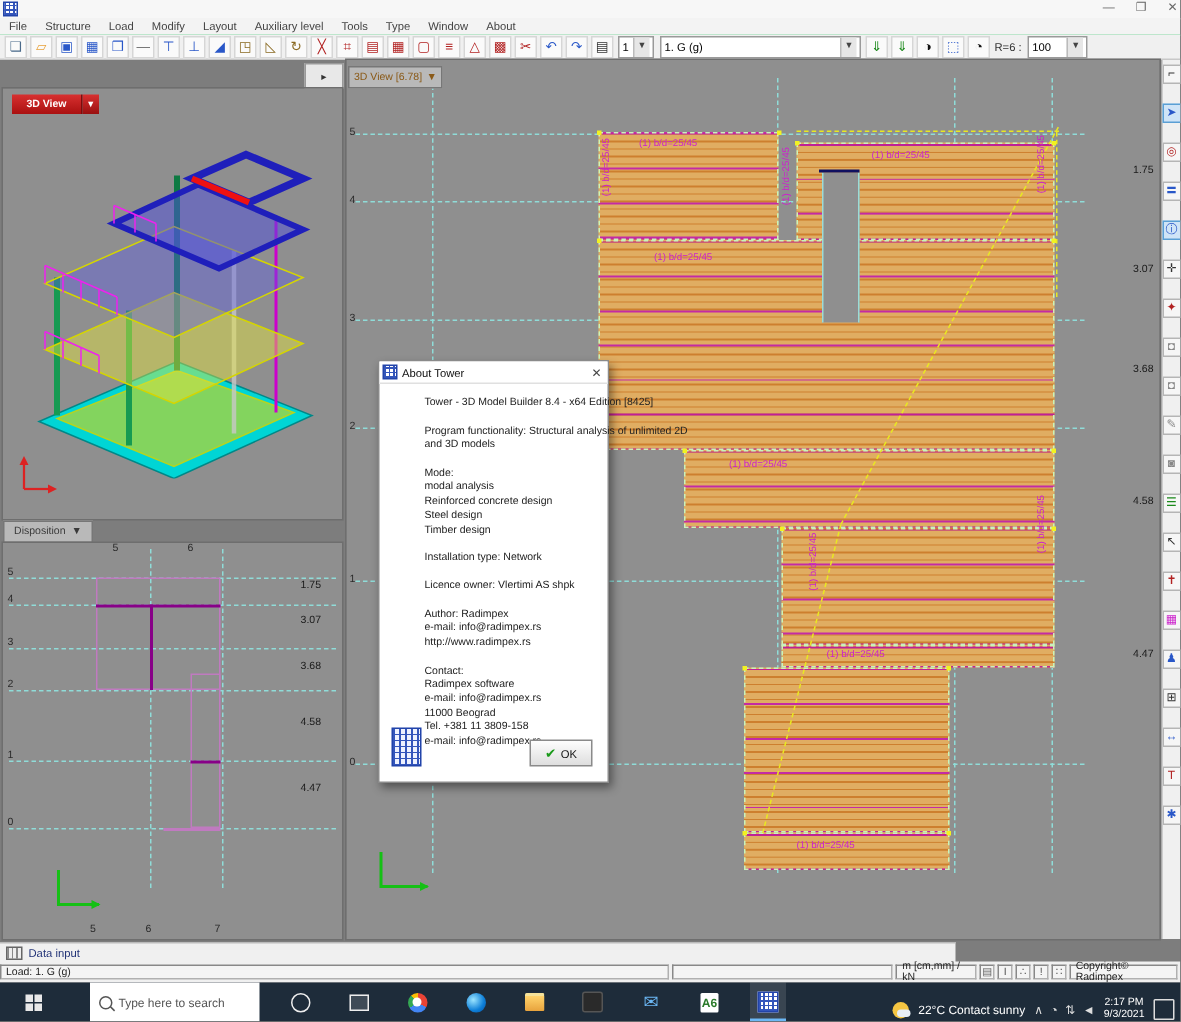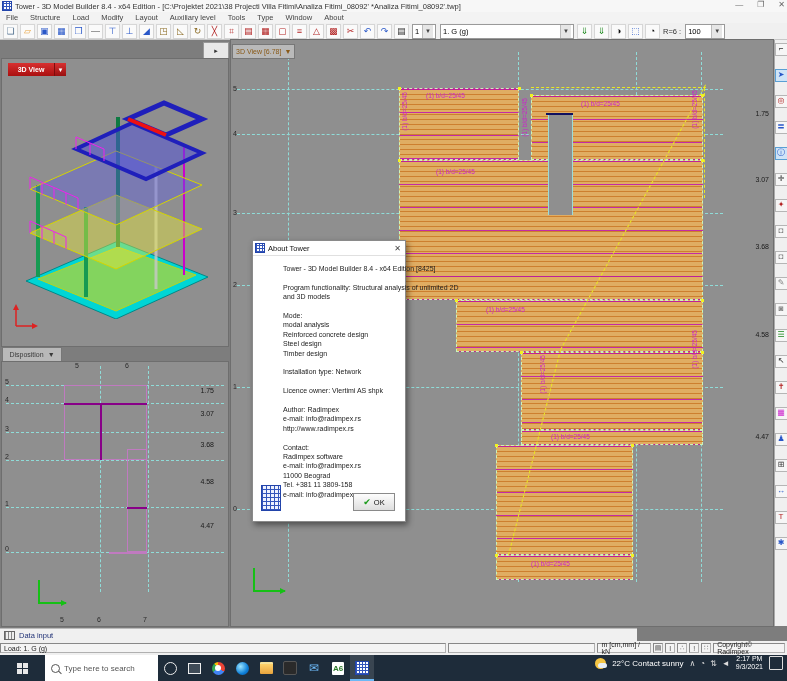"Tower - 3D Model Builder 8.4 - x64 Edition -" span { html: <span>Tower - 3D Model Builder 8.4 - x64 Edition - [C:\Projektet 2021\38 Projecti Villa Fitimi\Analiza Fitimi_08092' *Analiza Fitimi_08092'.twp]</span> -> none }
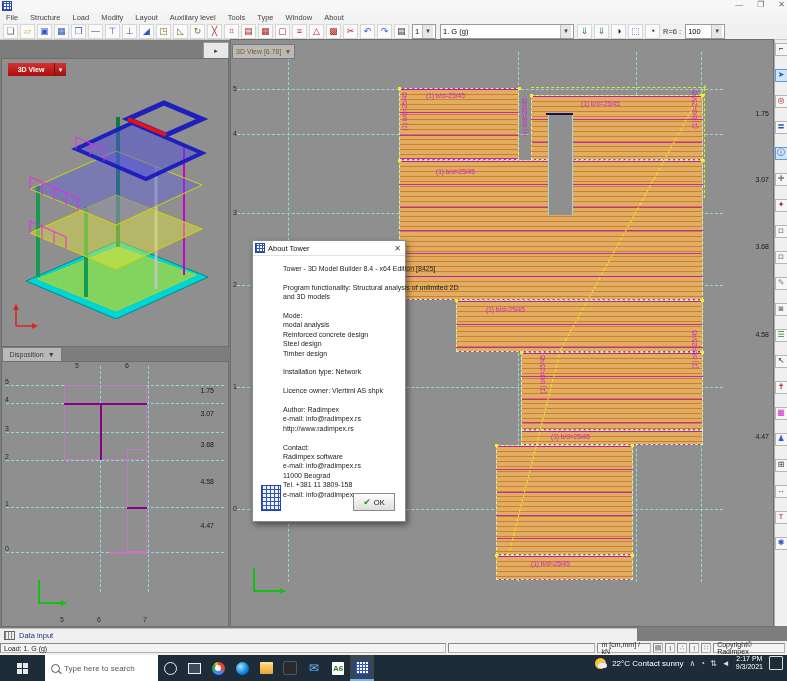"Type here to search" #taskbar { align-items: flex-start -> flex-end; gap: none -> 15px }
